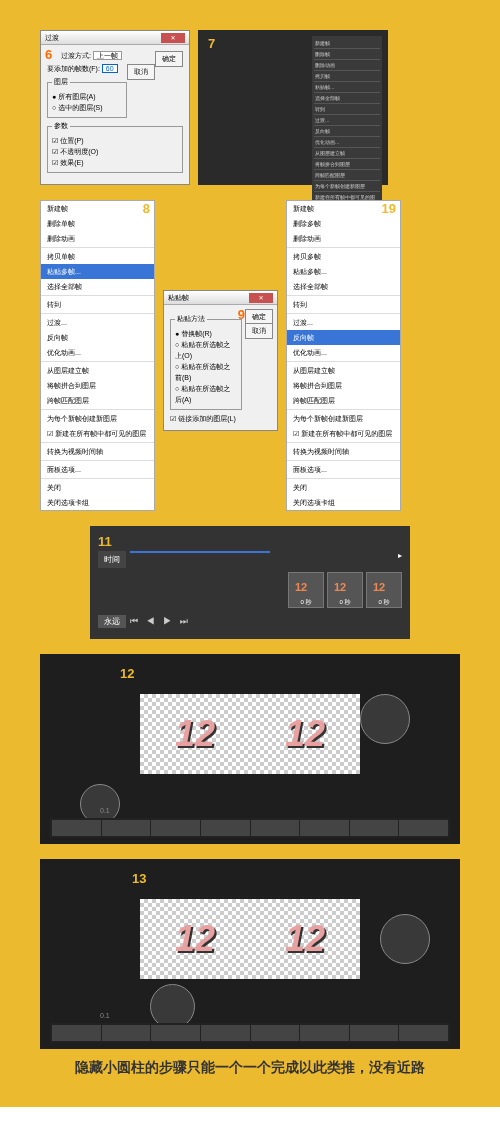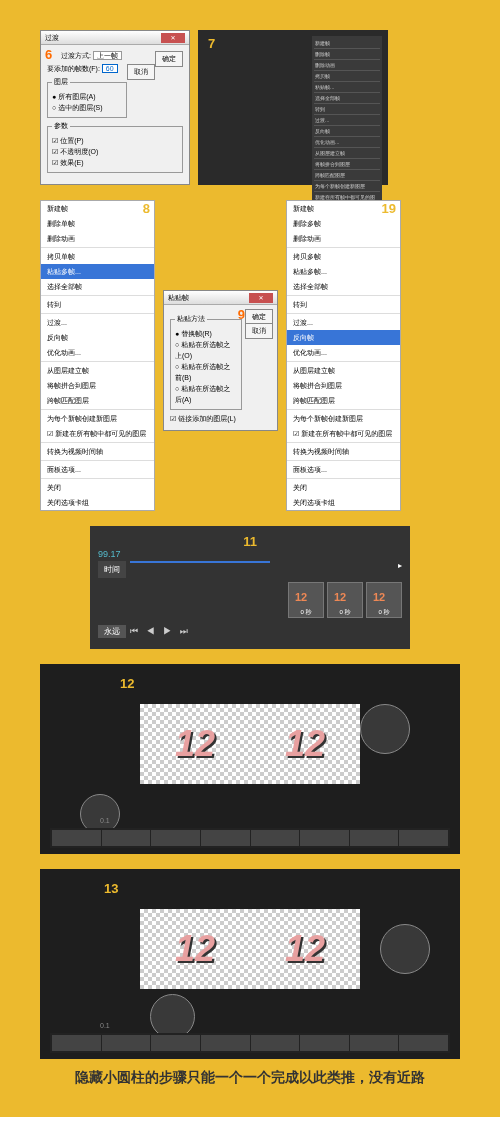"11" div { text-align: center -> left }
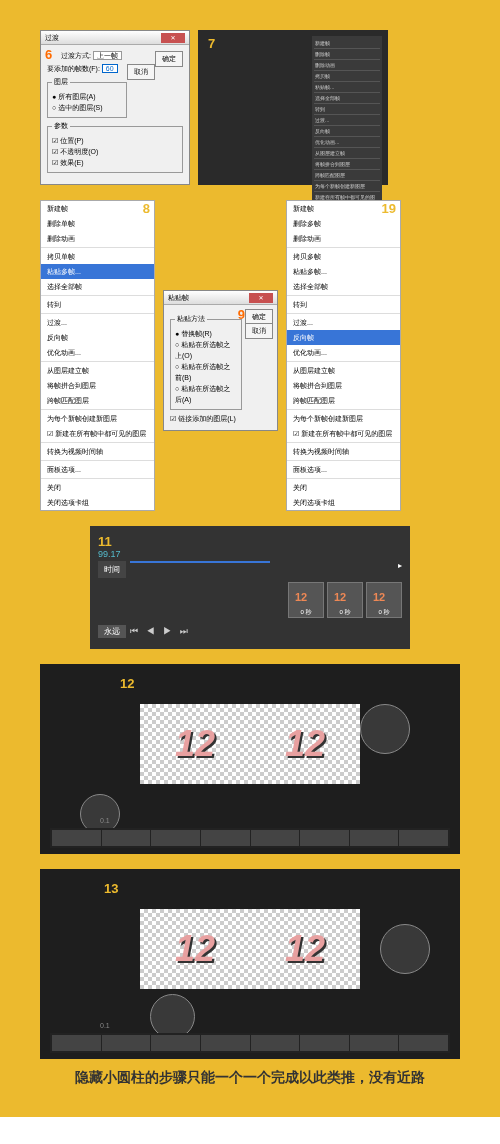"99.17" div { html: <div>99.17</div> -> none }
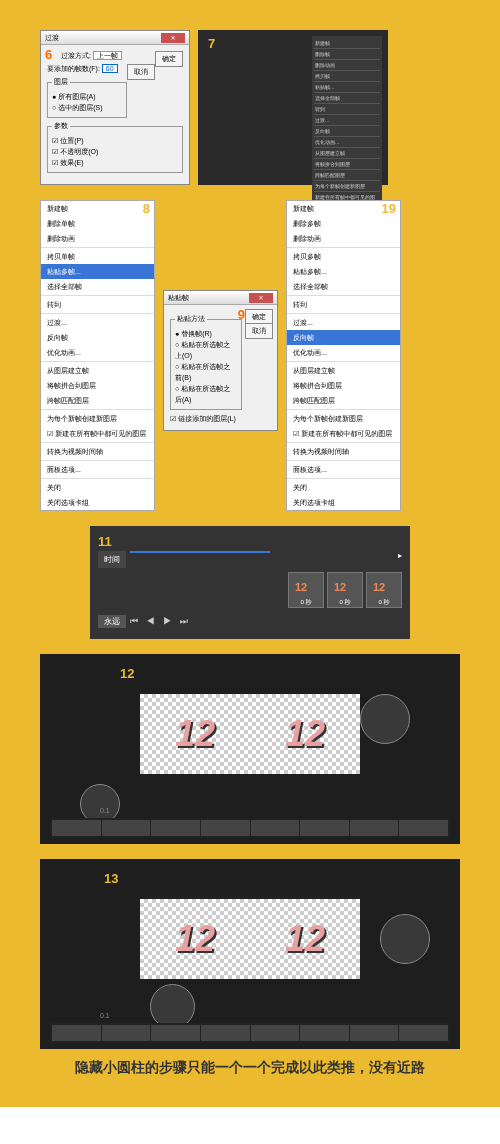"13" span.step-num { left: 64px -> 92px }
